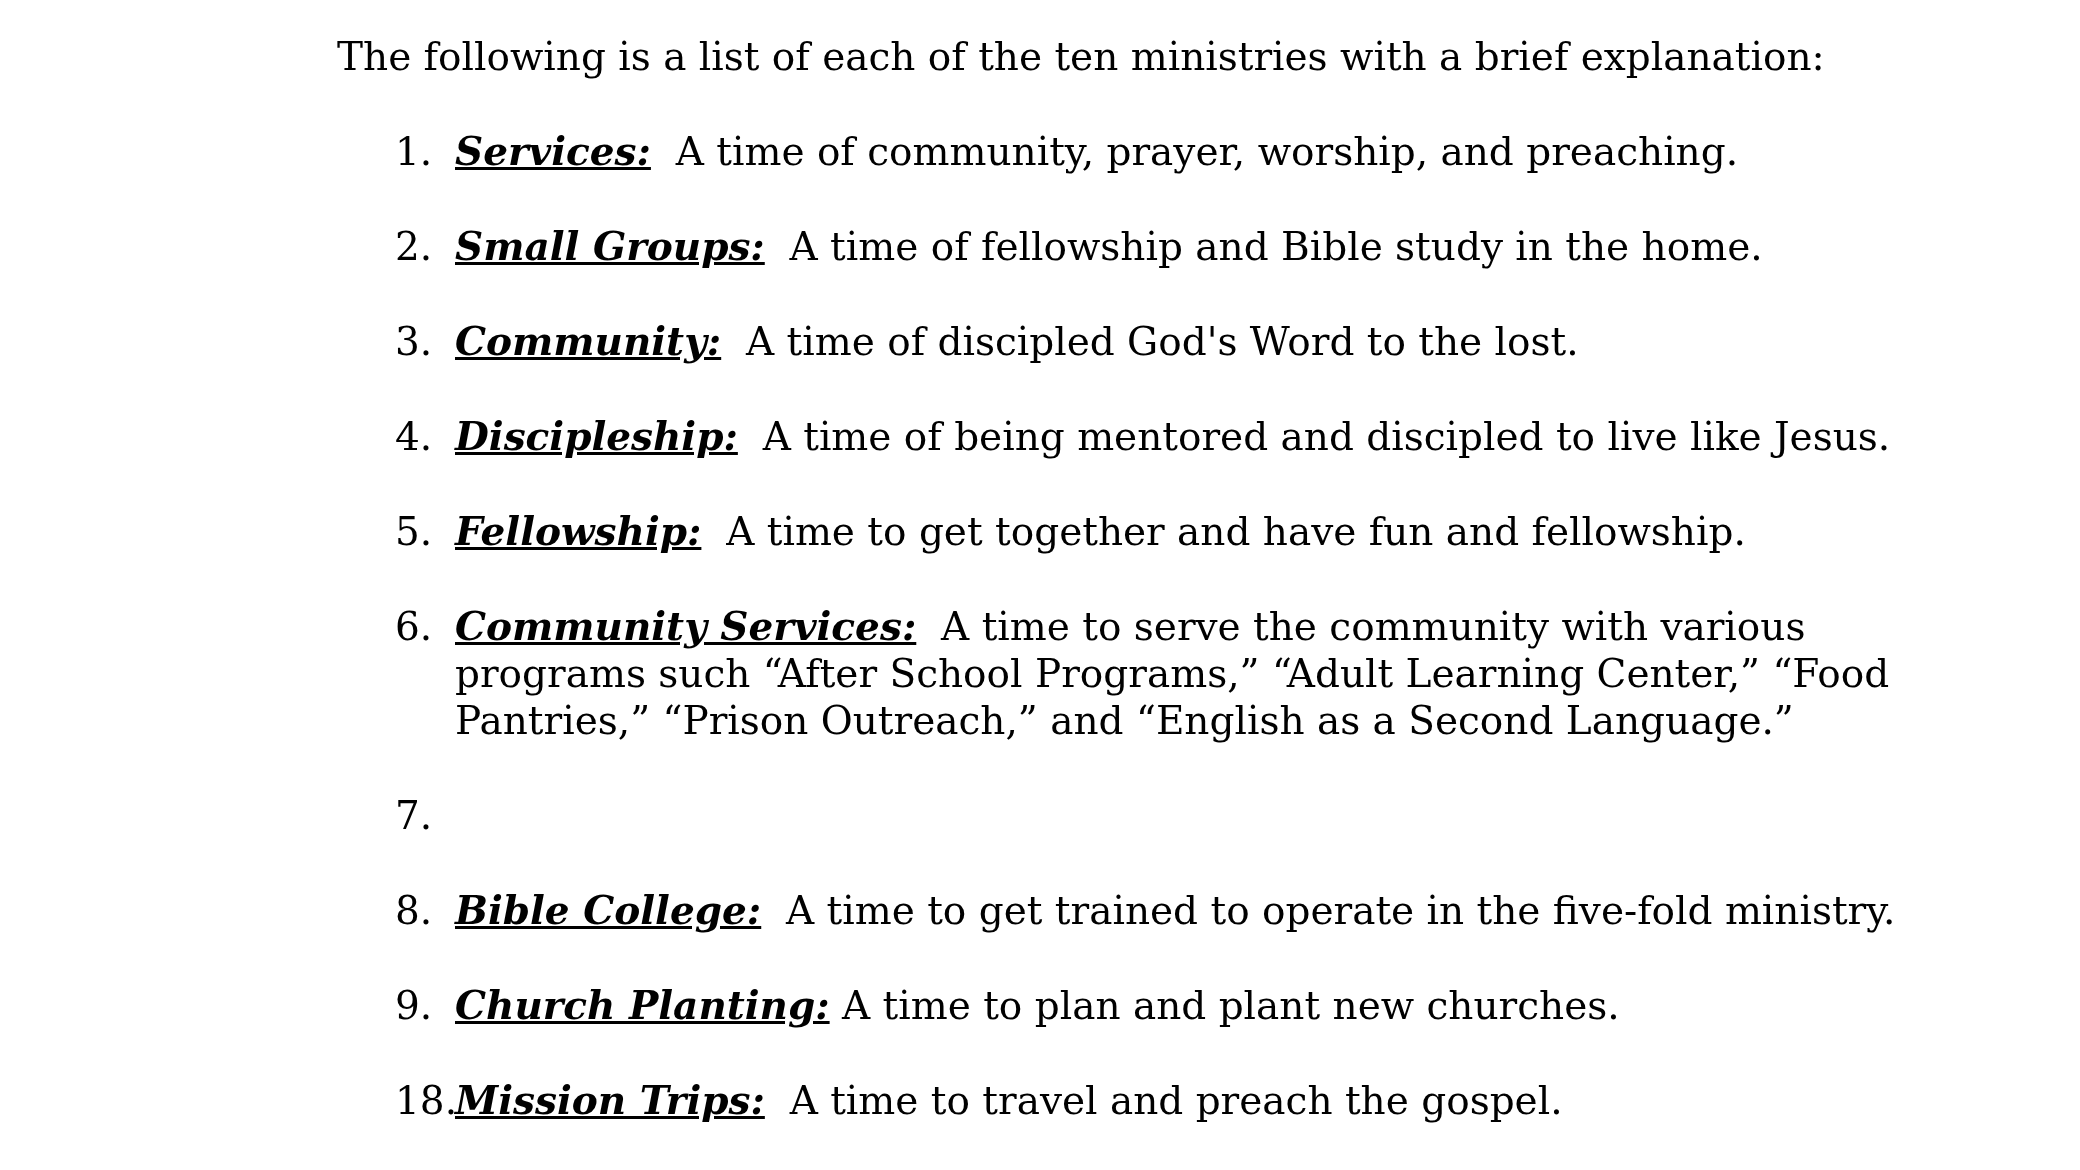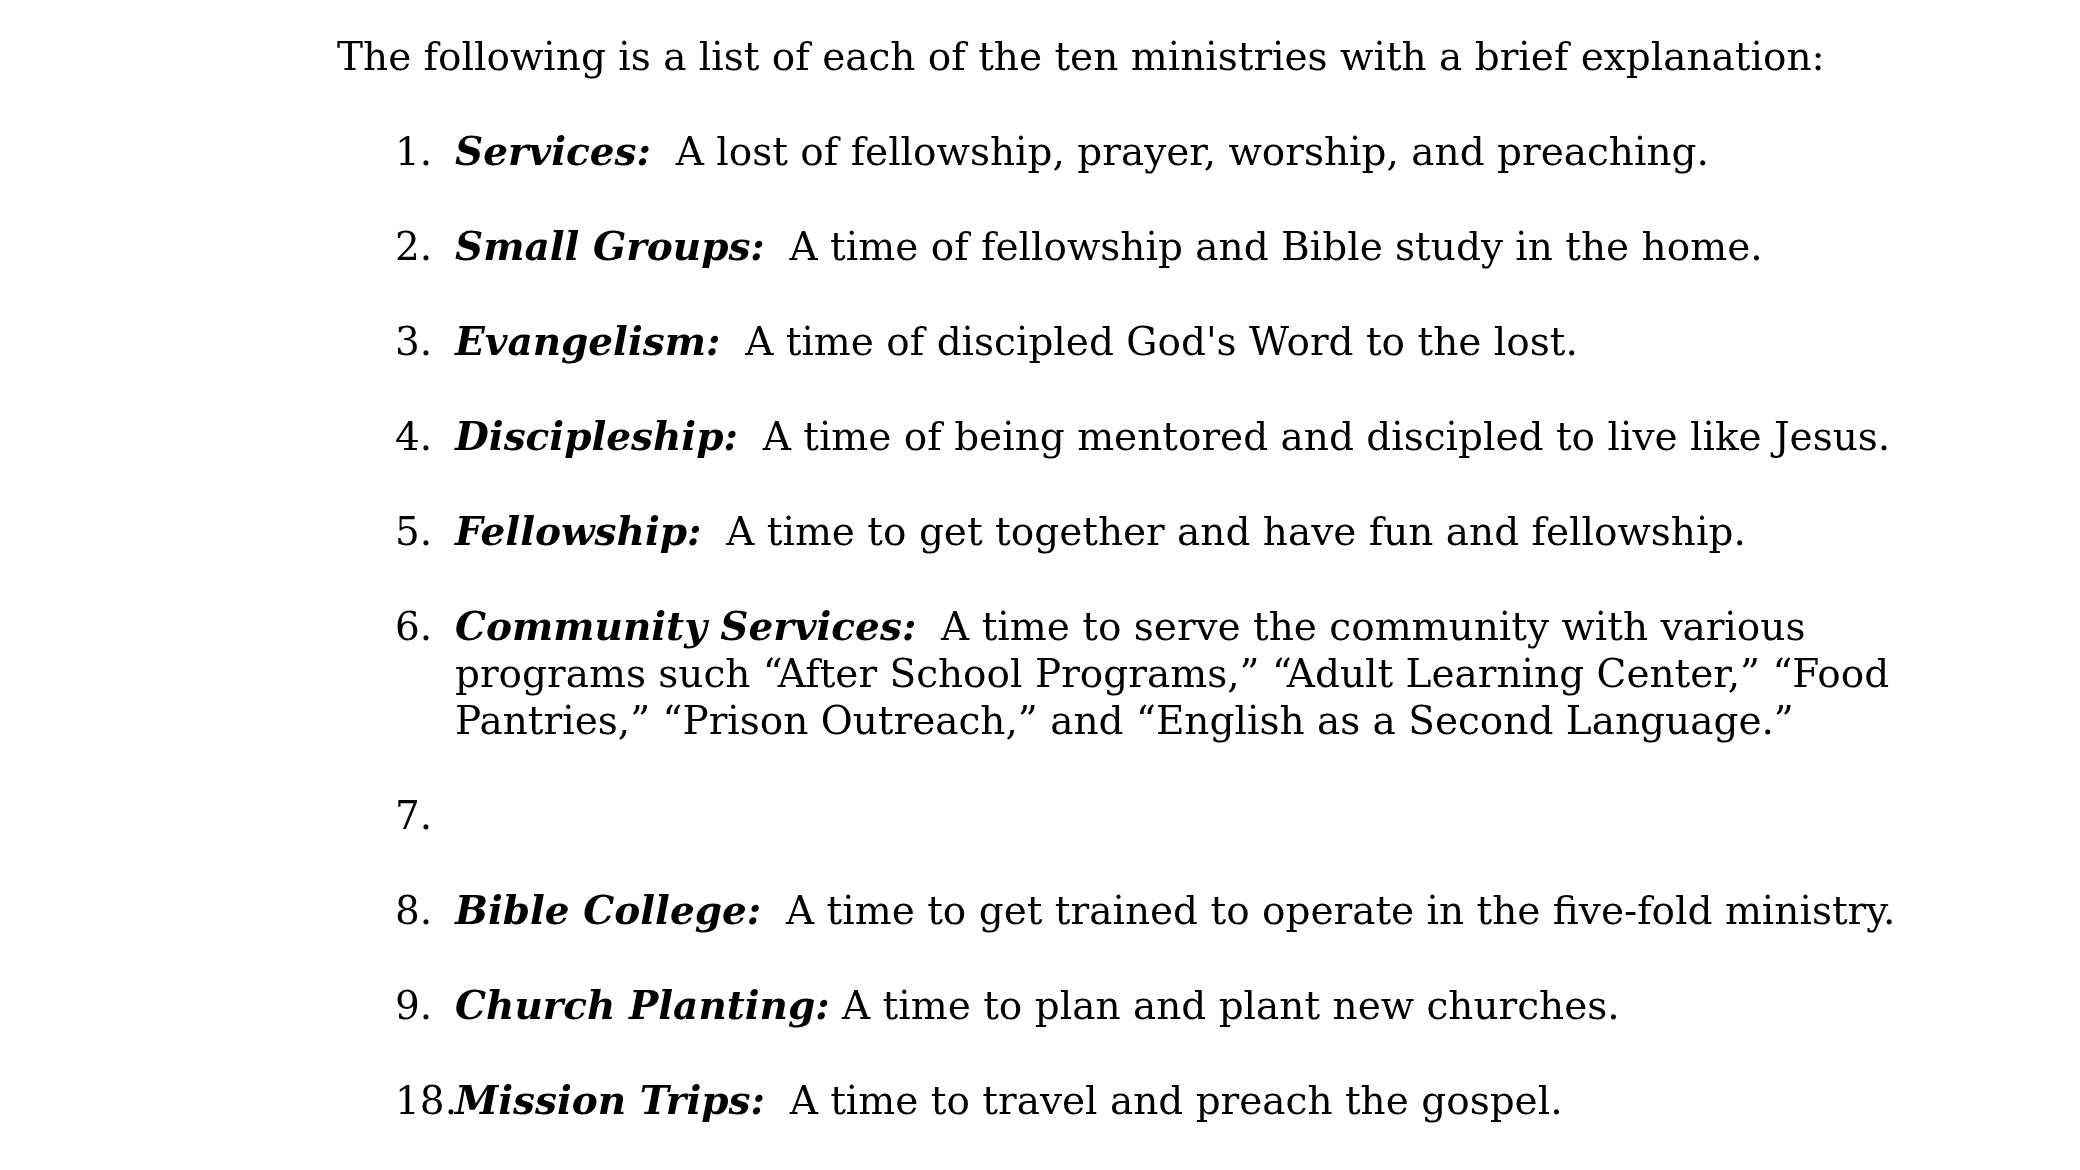"Services:" .term { text-decoration: none -> underline }
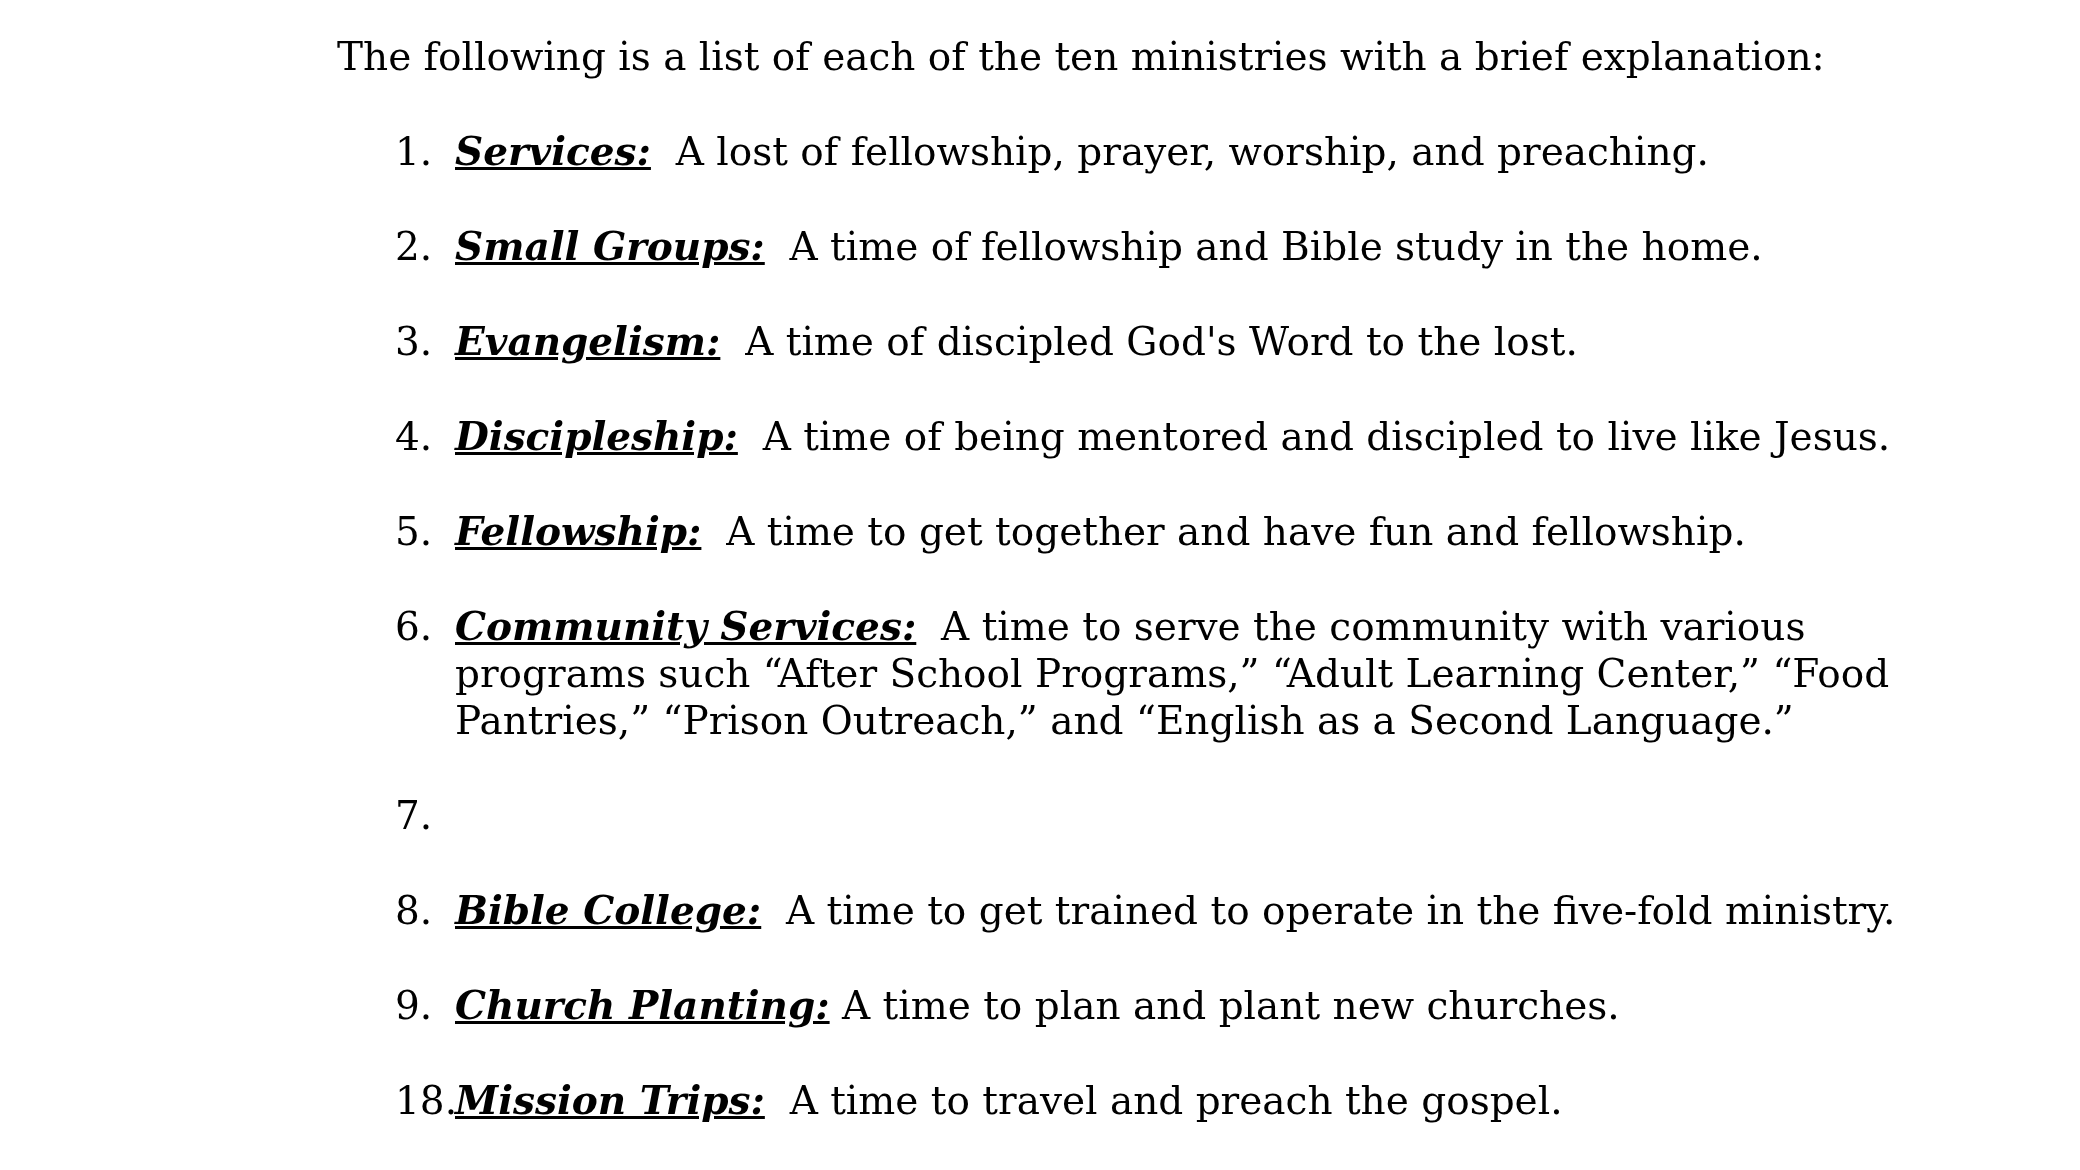"A lost of fellowship, prayer," span { text: lost of fellowship -> time of community }
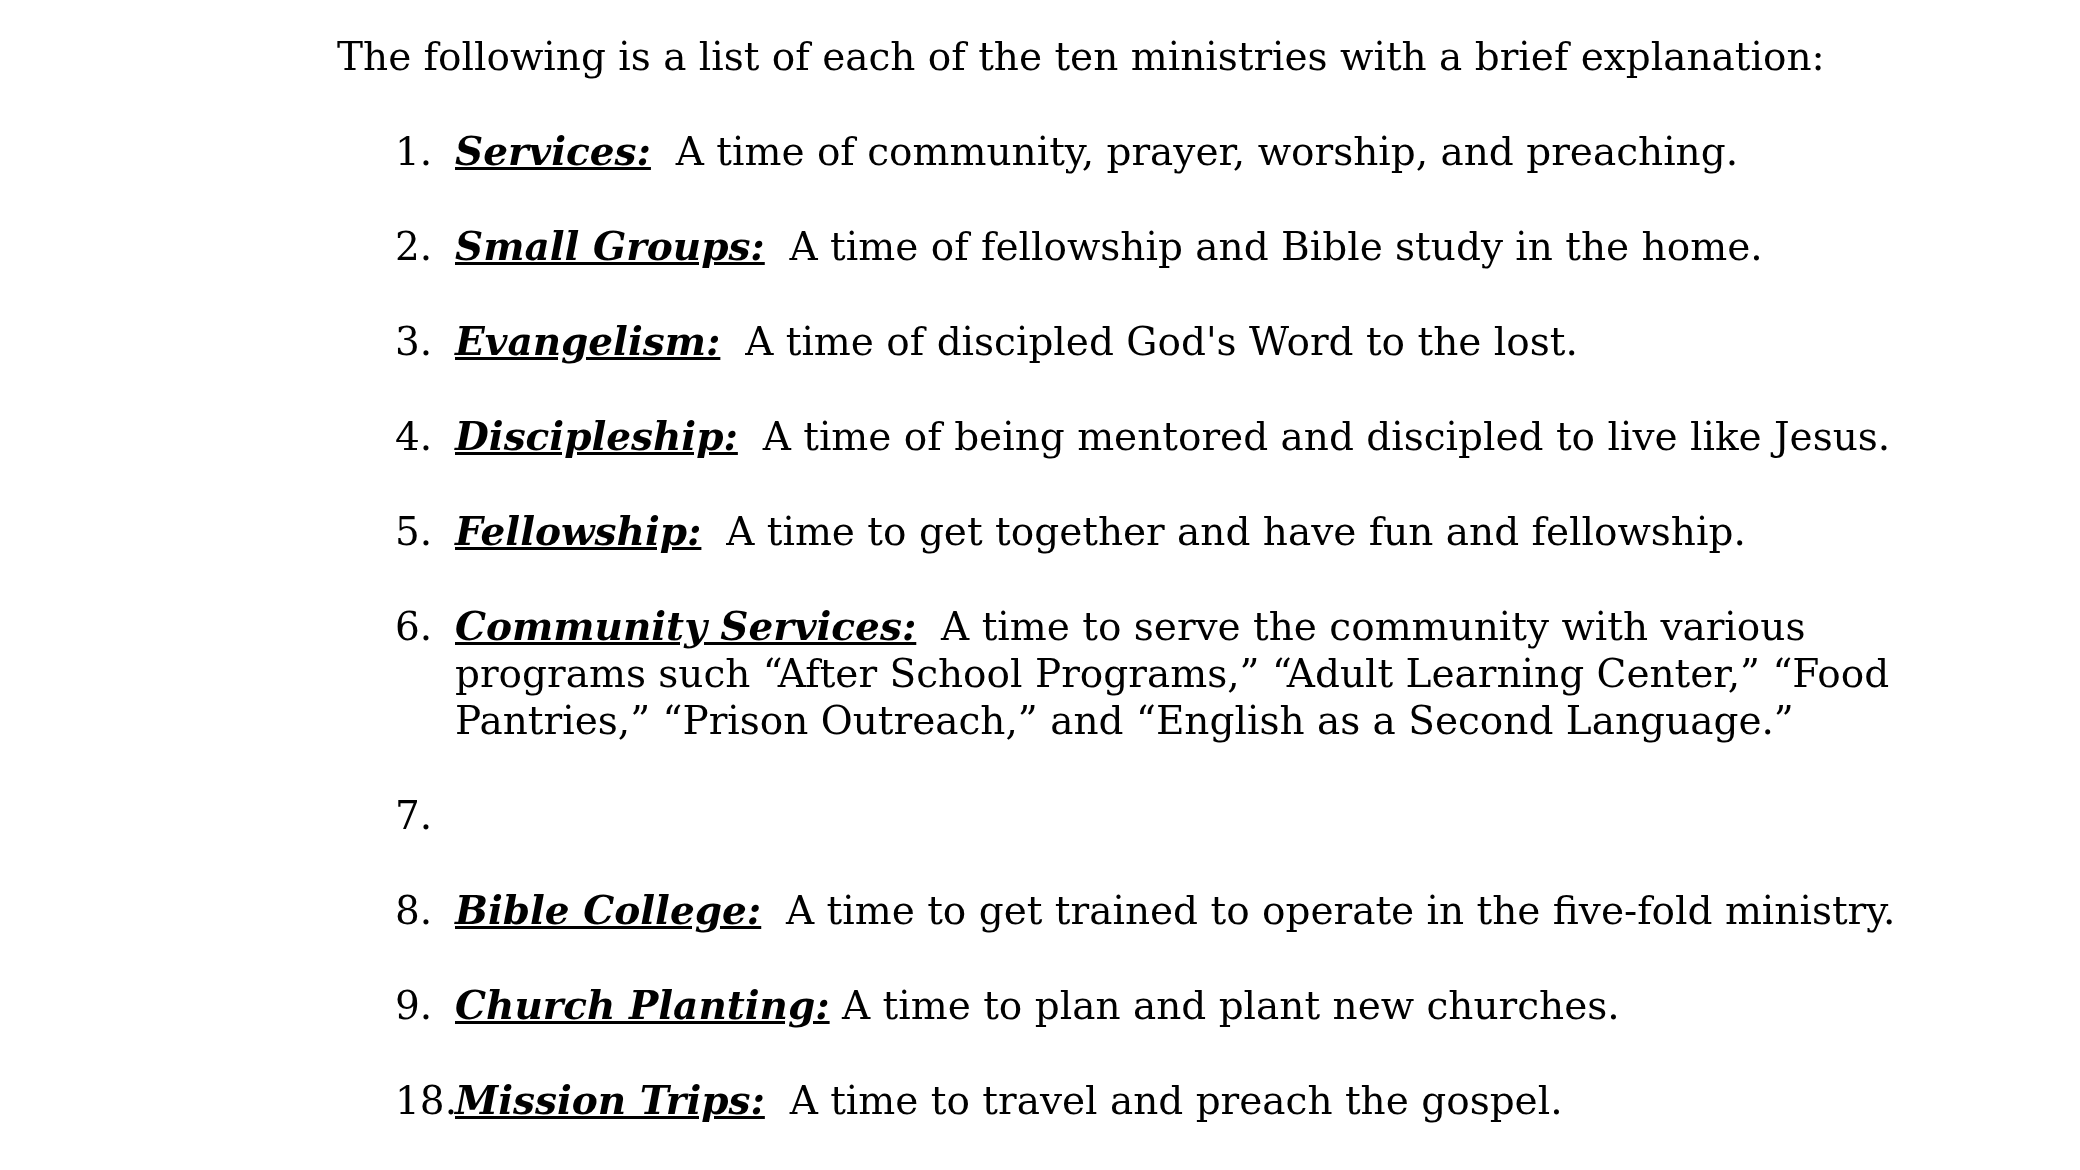"Evangelism:" span.term { text: Evangelism -> Community }
